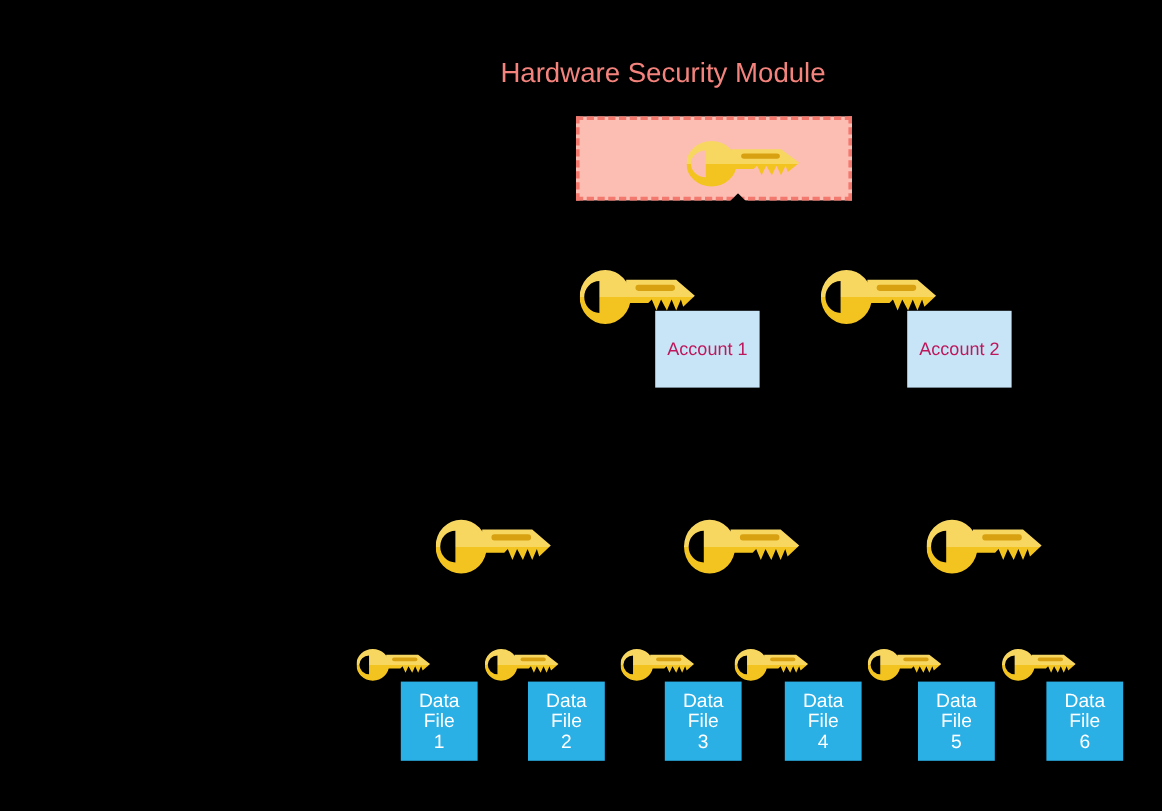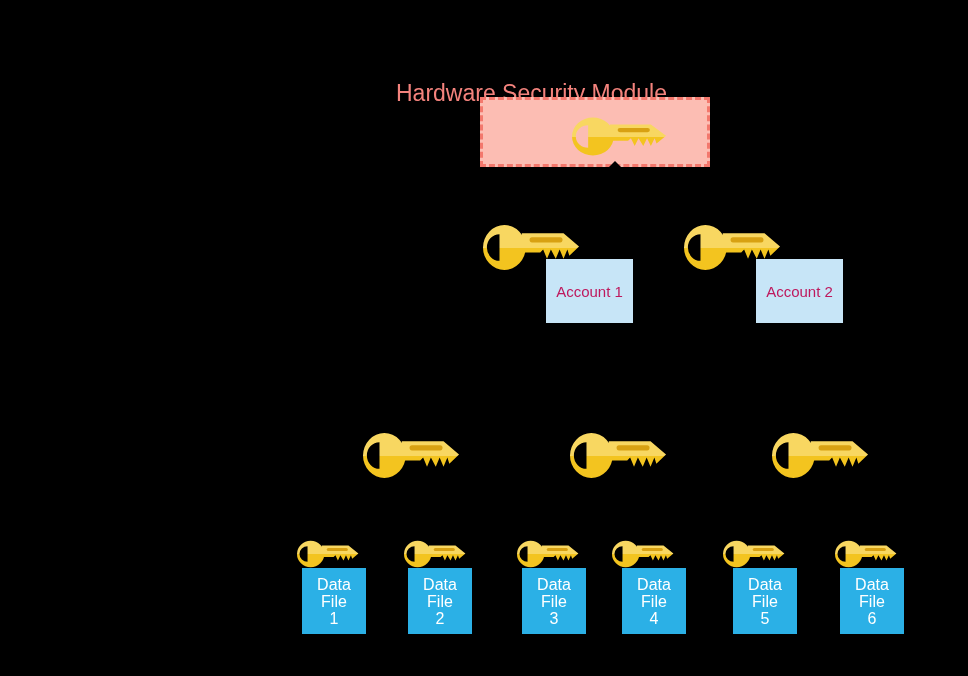"Hardware Security Module" .title { text-align: left -> right; top: 80px -> 47px }
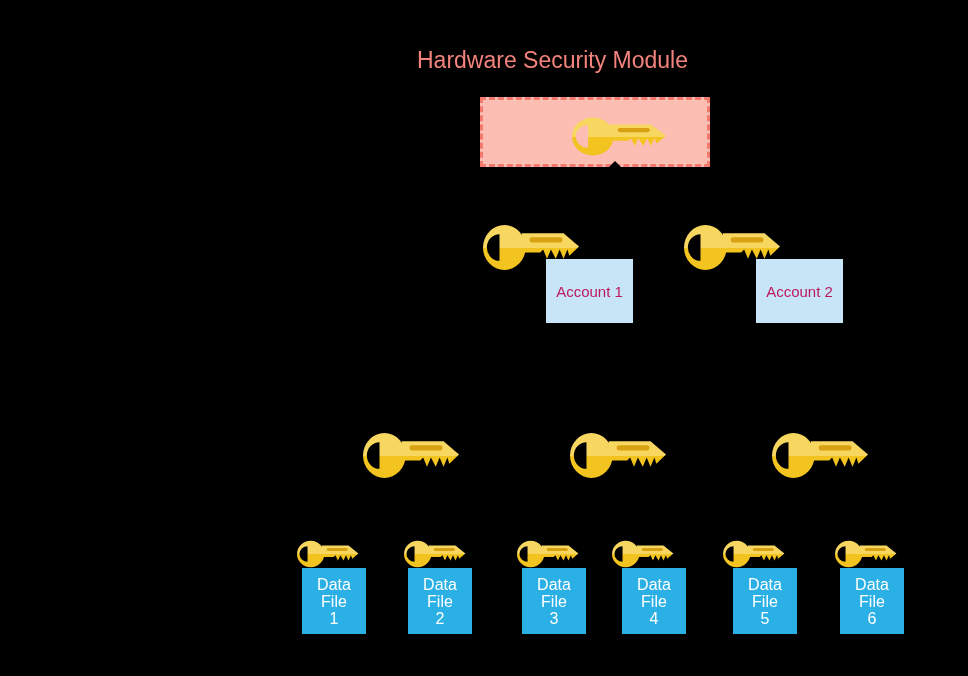"Data" .file-box { margin-left: none -> 32px }
